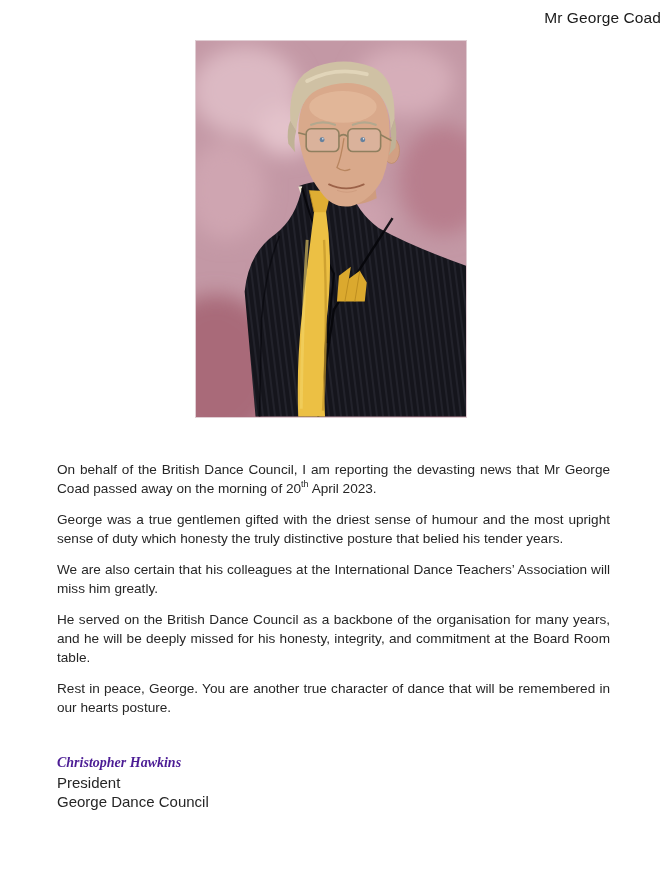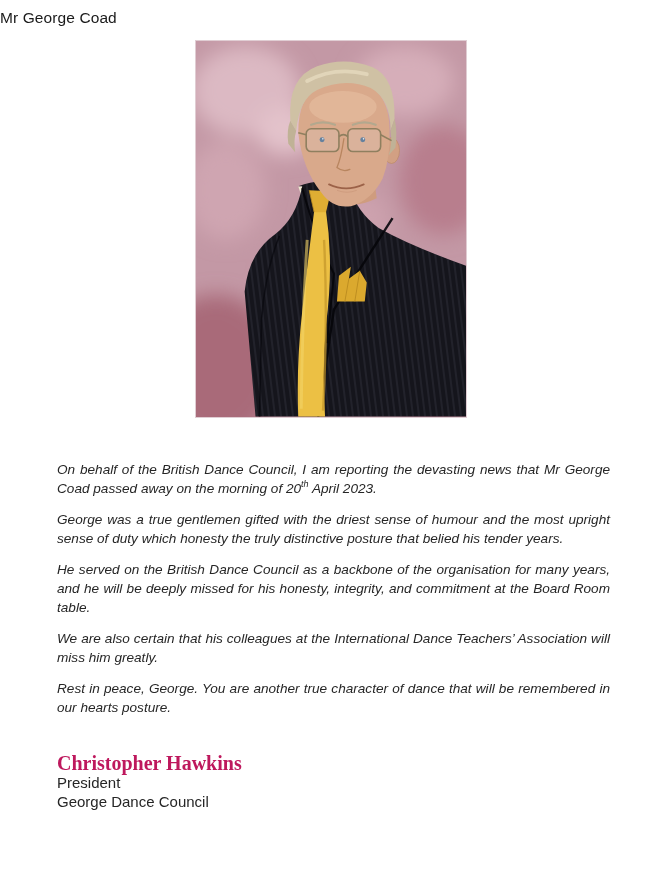"Mr George Coad" .title { text-align: left -> right }
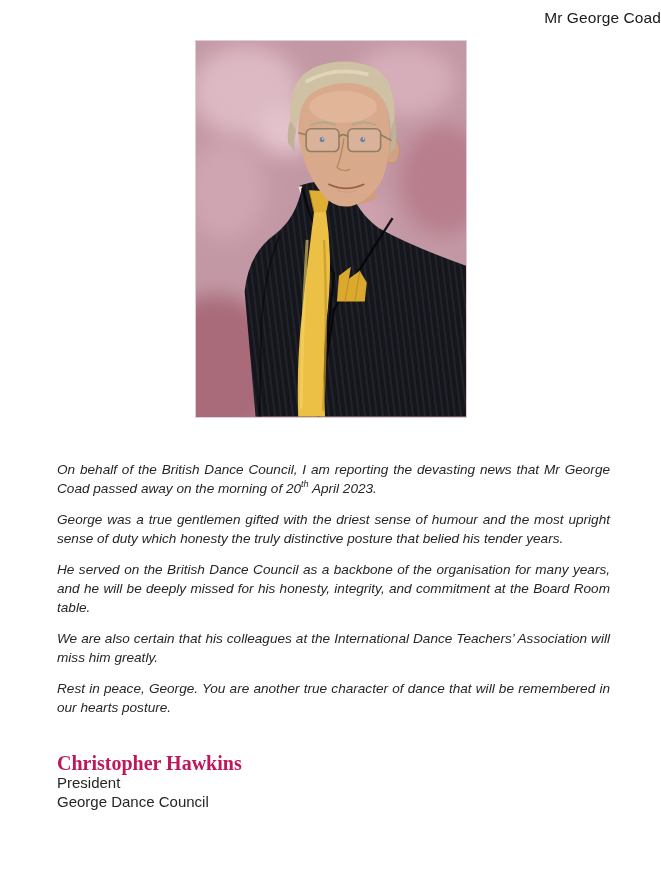"On behalf of the British" .body-text { font-style: italic -> none }
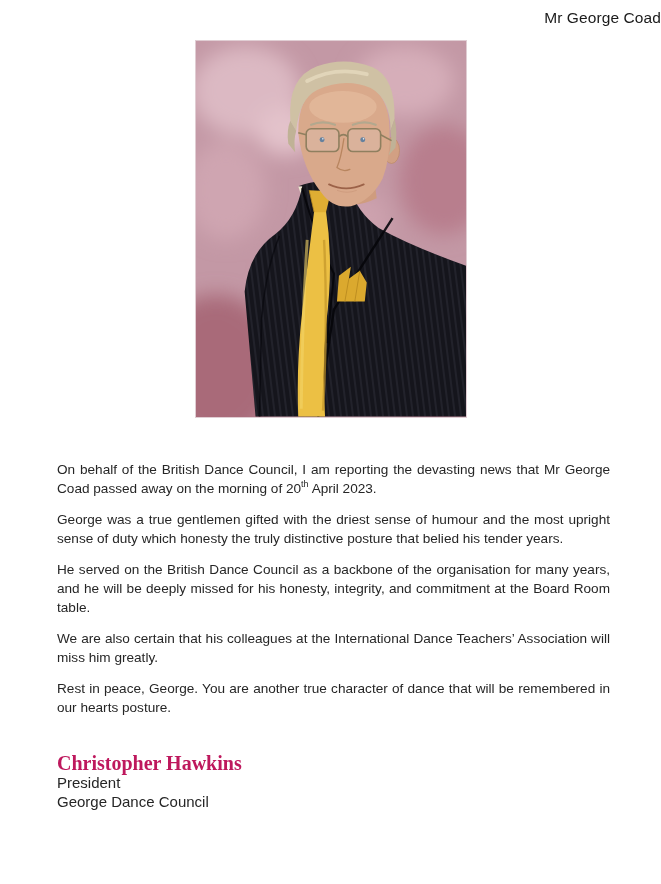"He served on the British" p { order: before "We are also certain that" -> after "We are also certain that" }
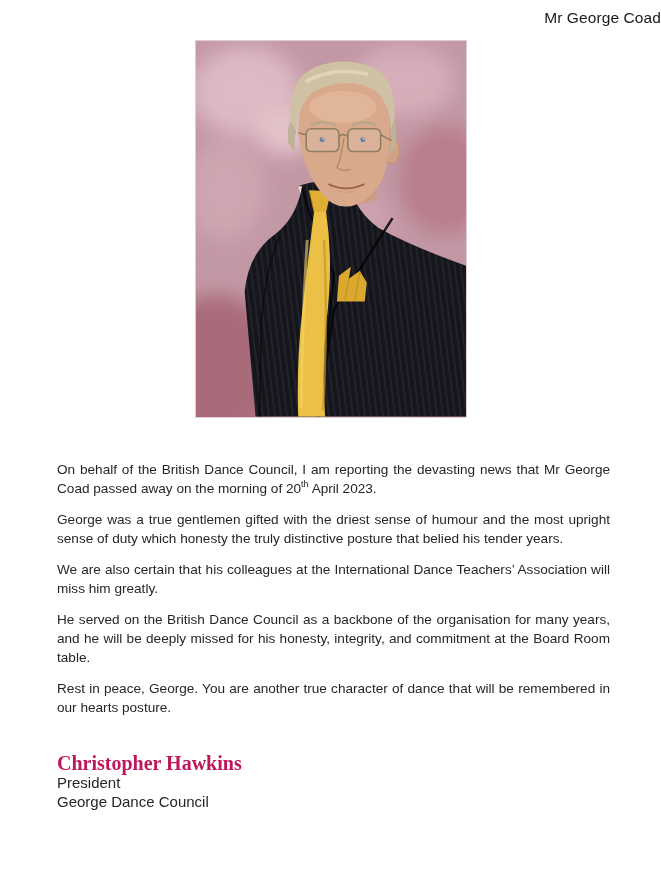"Christopher Hawkins" .sig-name { color: #be185d -> #4c1d95; font-size: 20px -> 14px; font-style: none -> italic }
